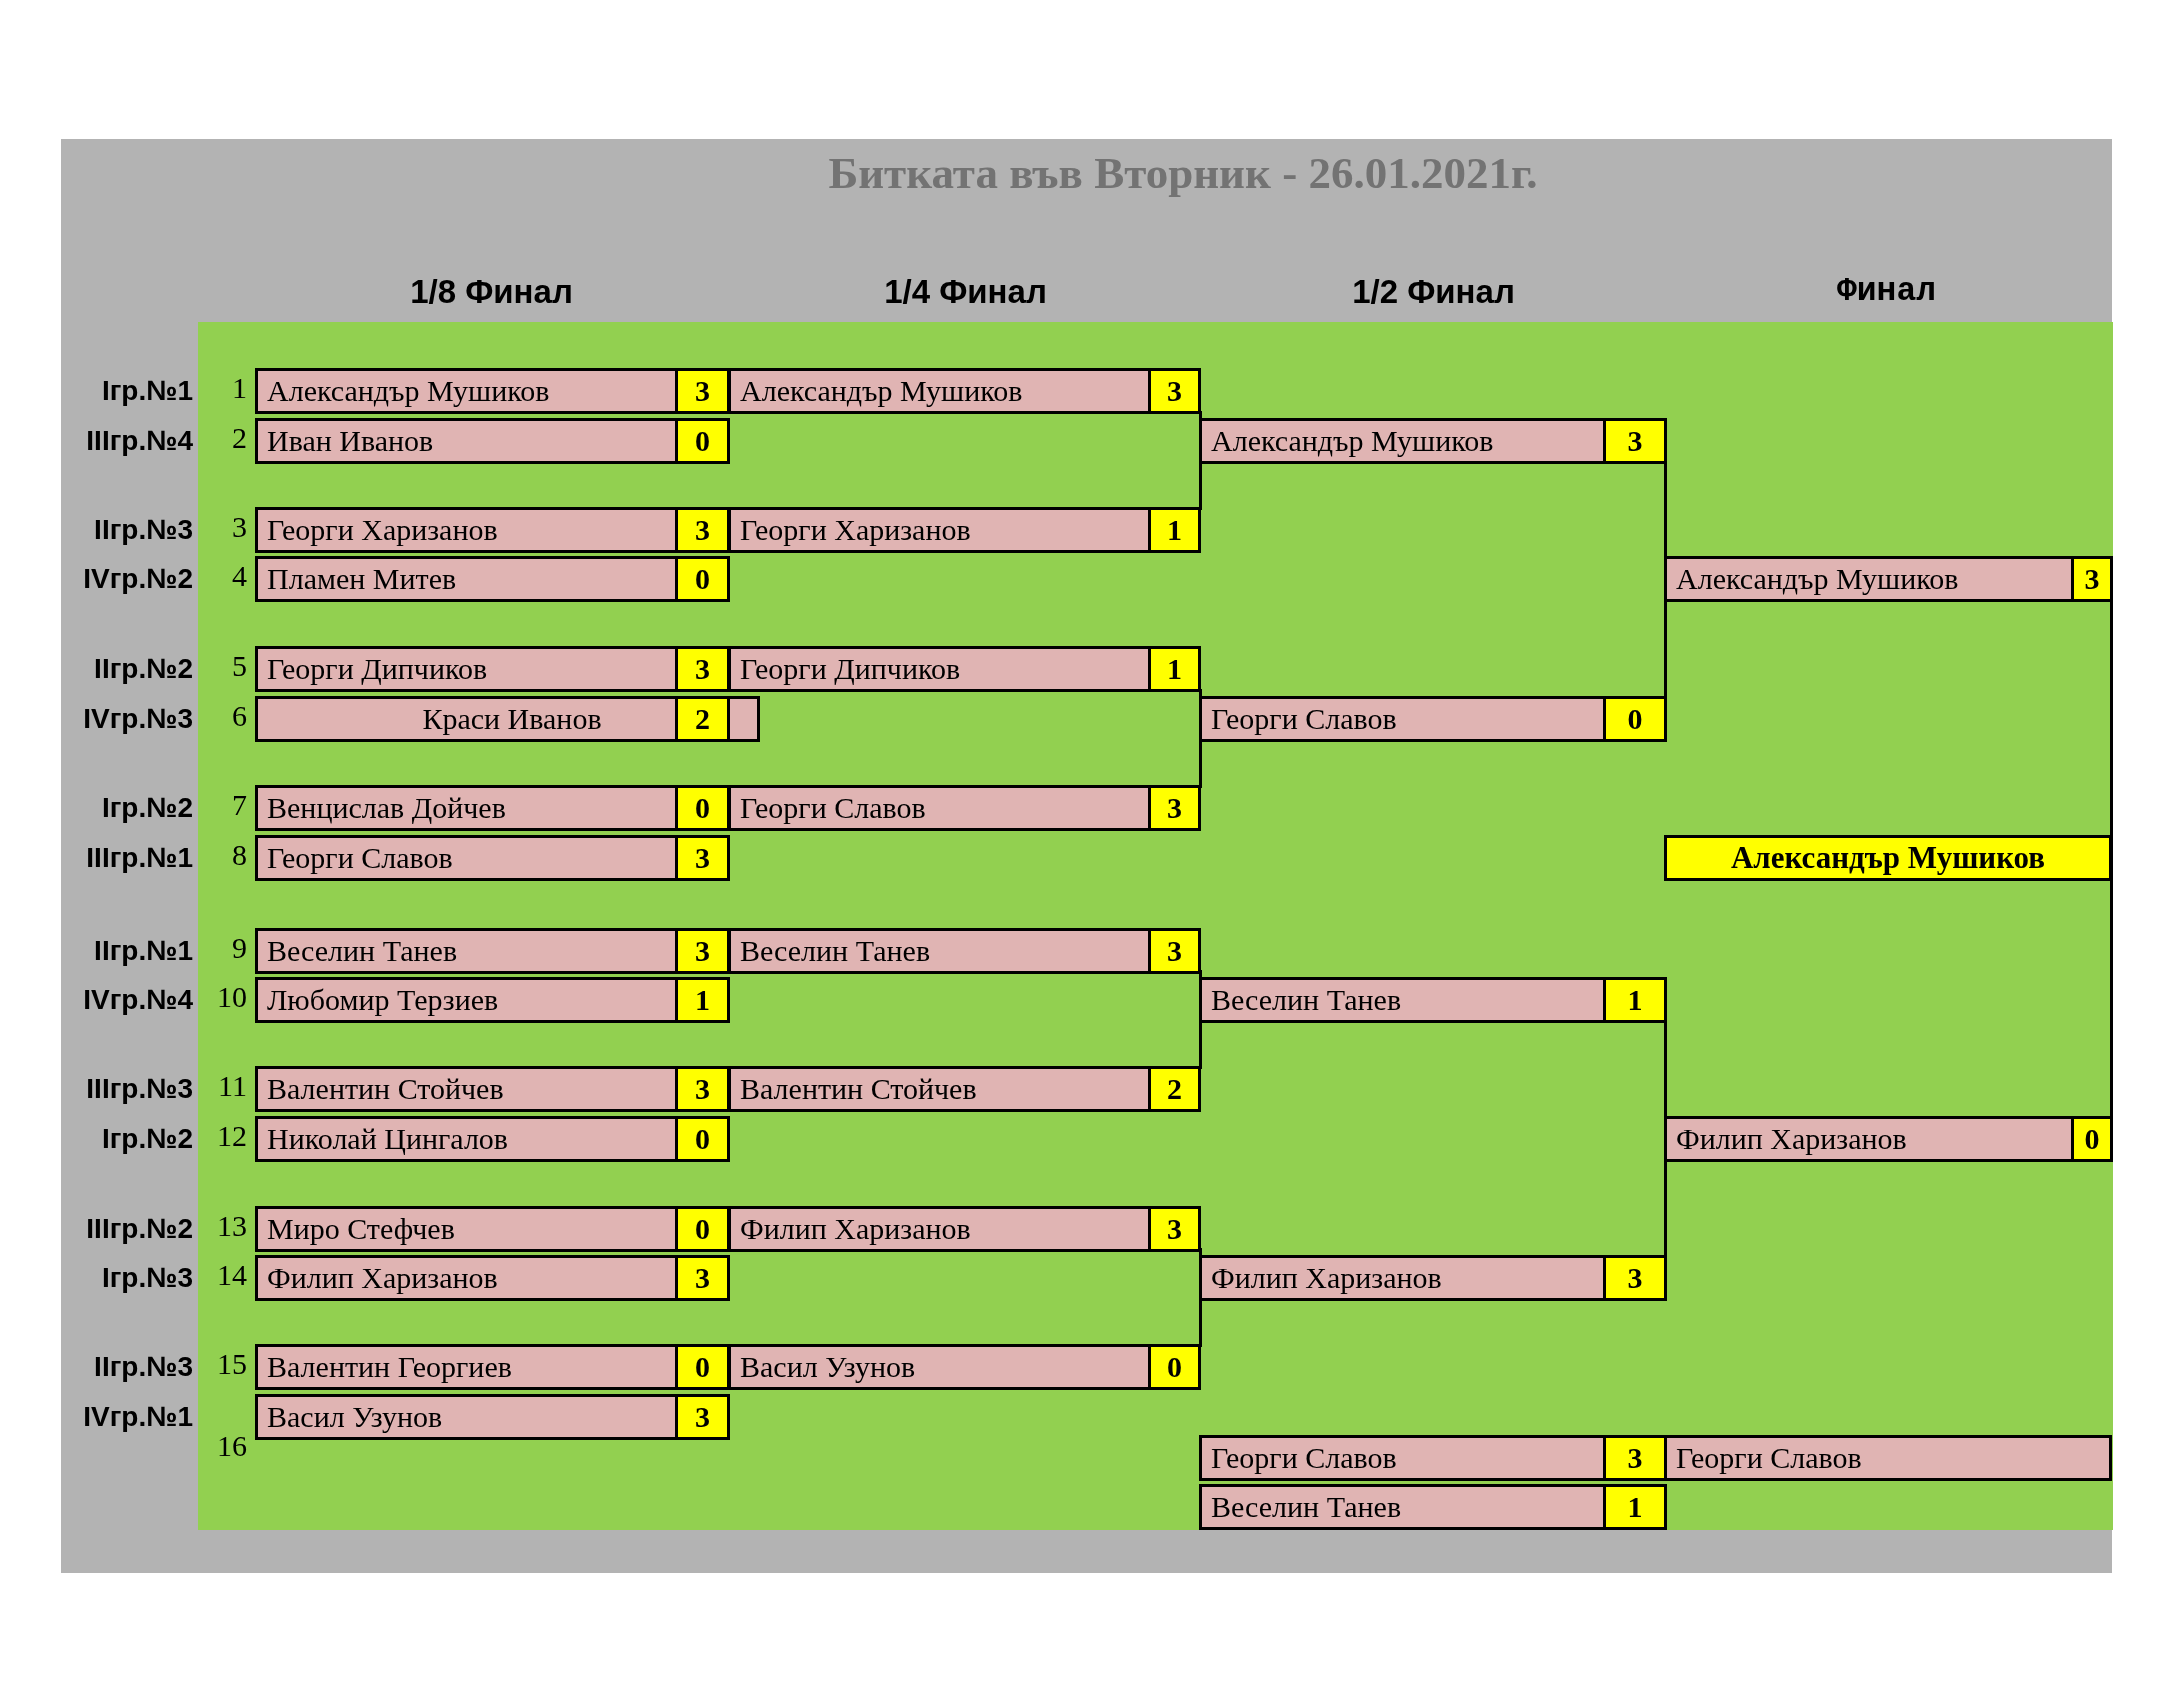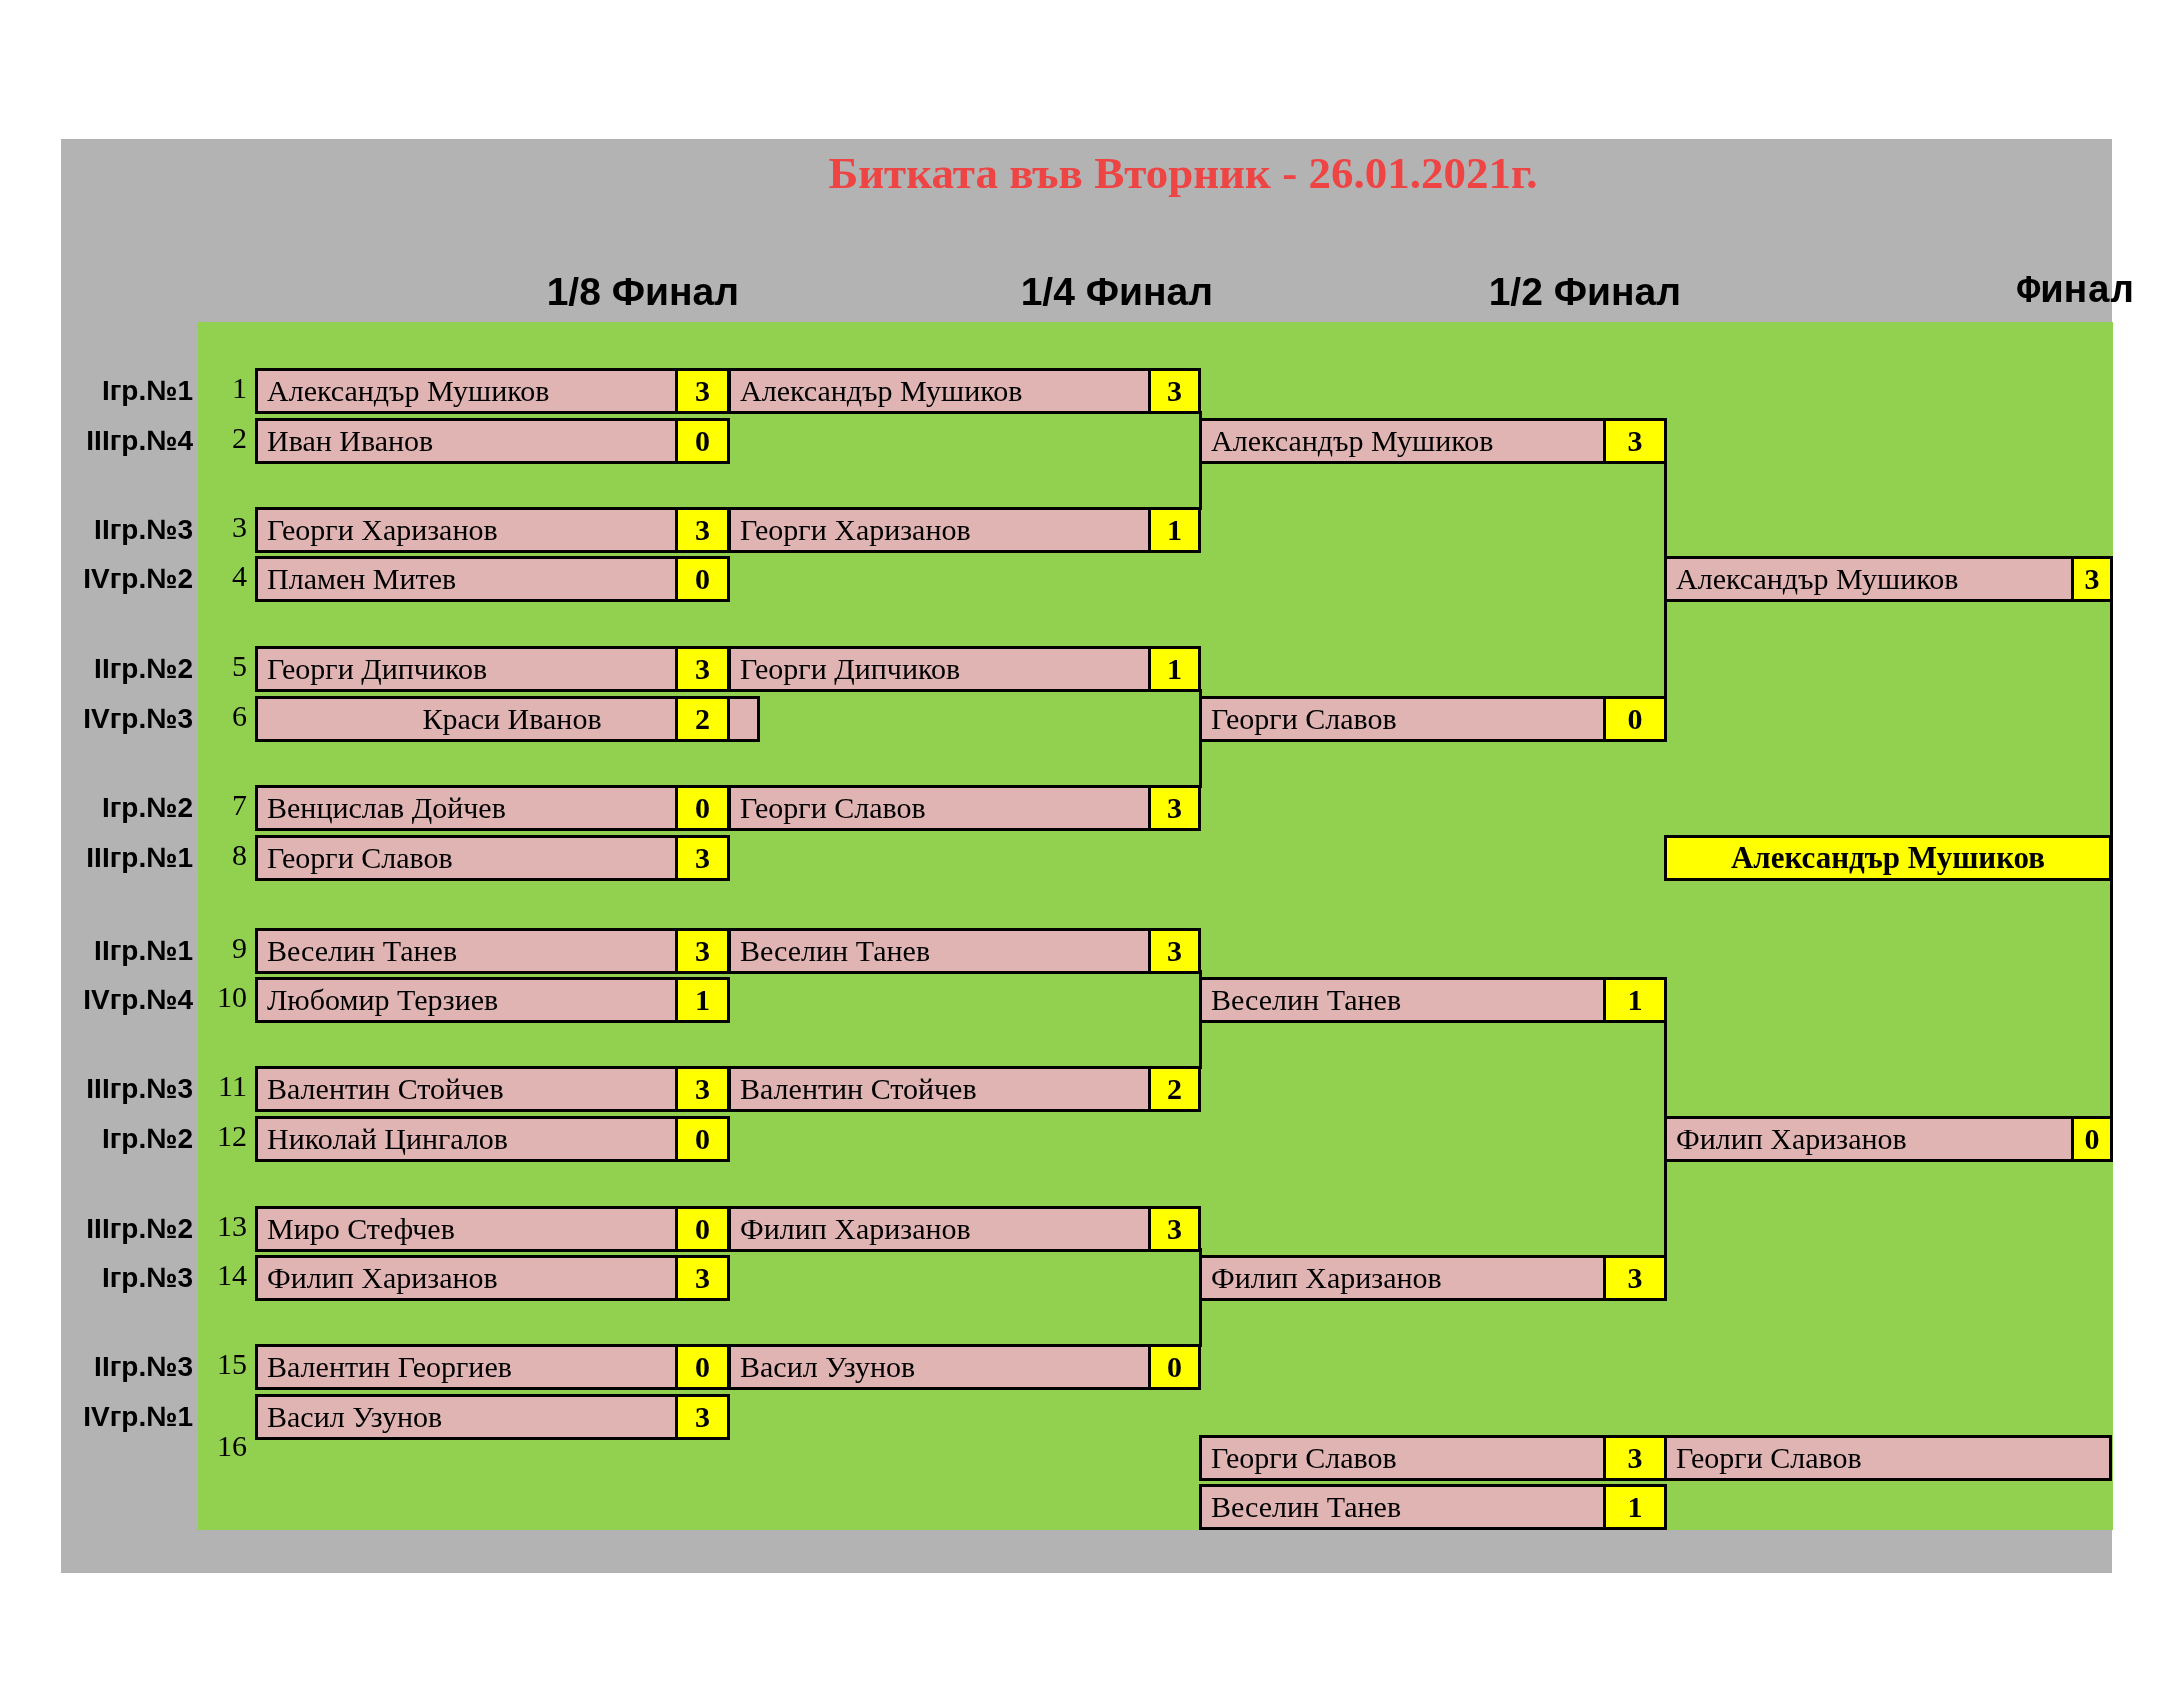"Битката във Вторник - 26.01.2021г." .title { color: #ef4444 -> #737373 }
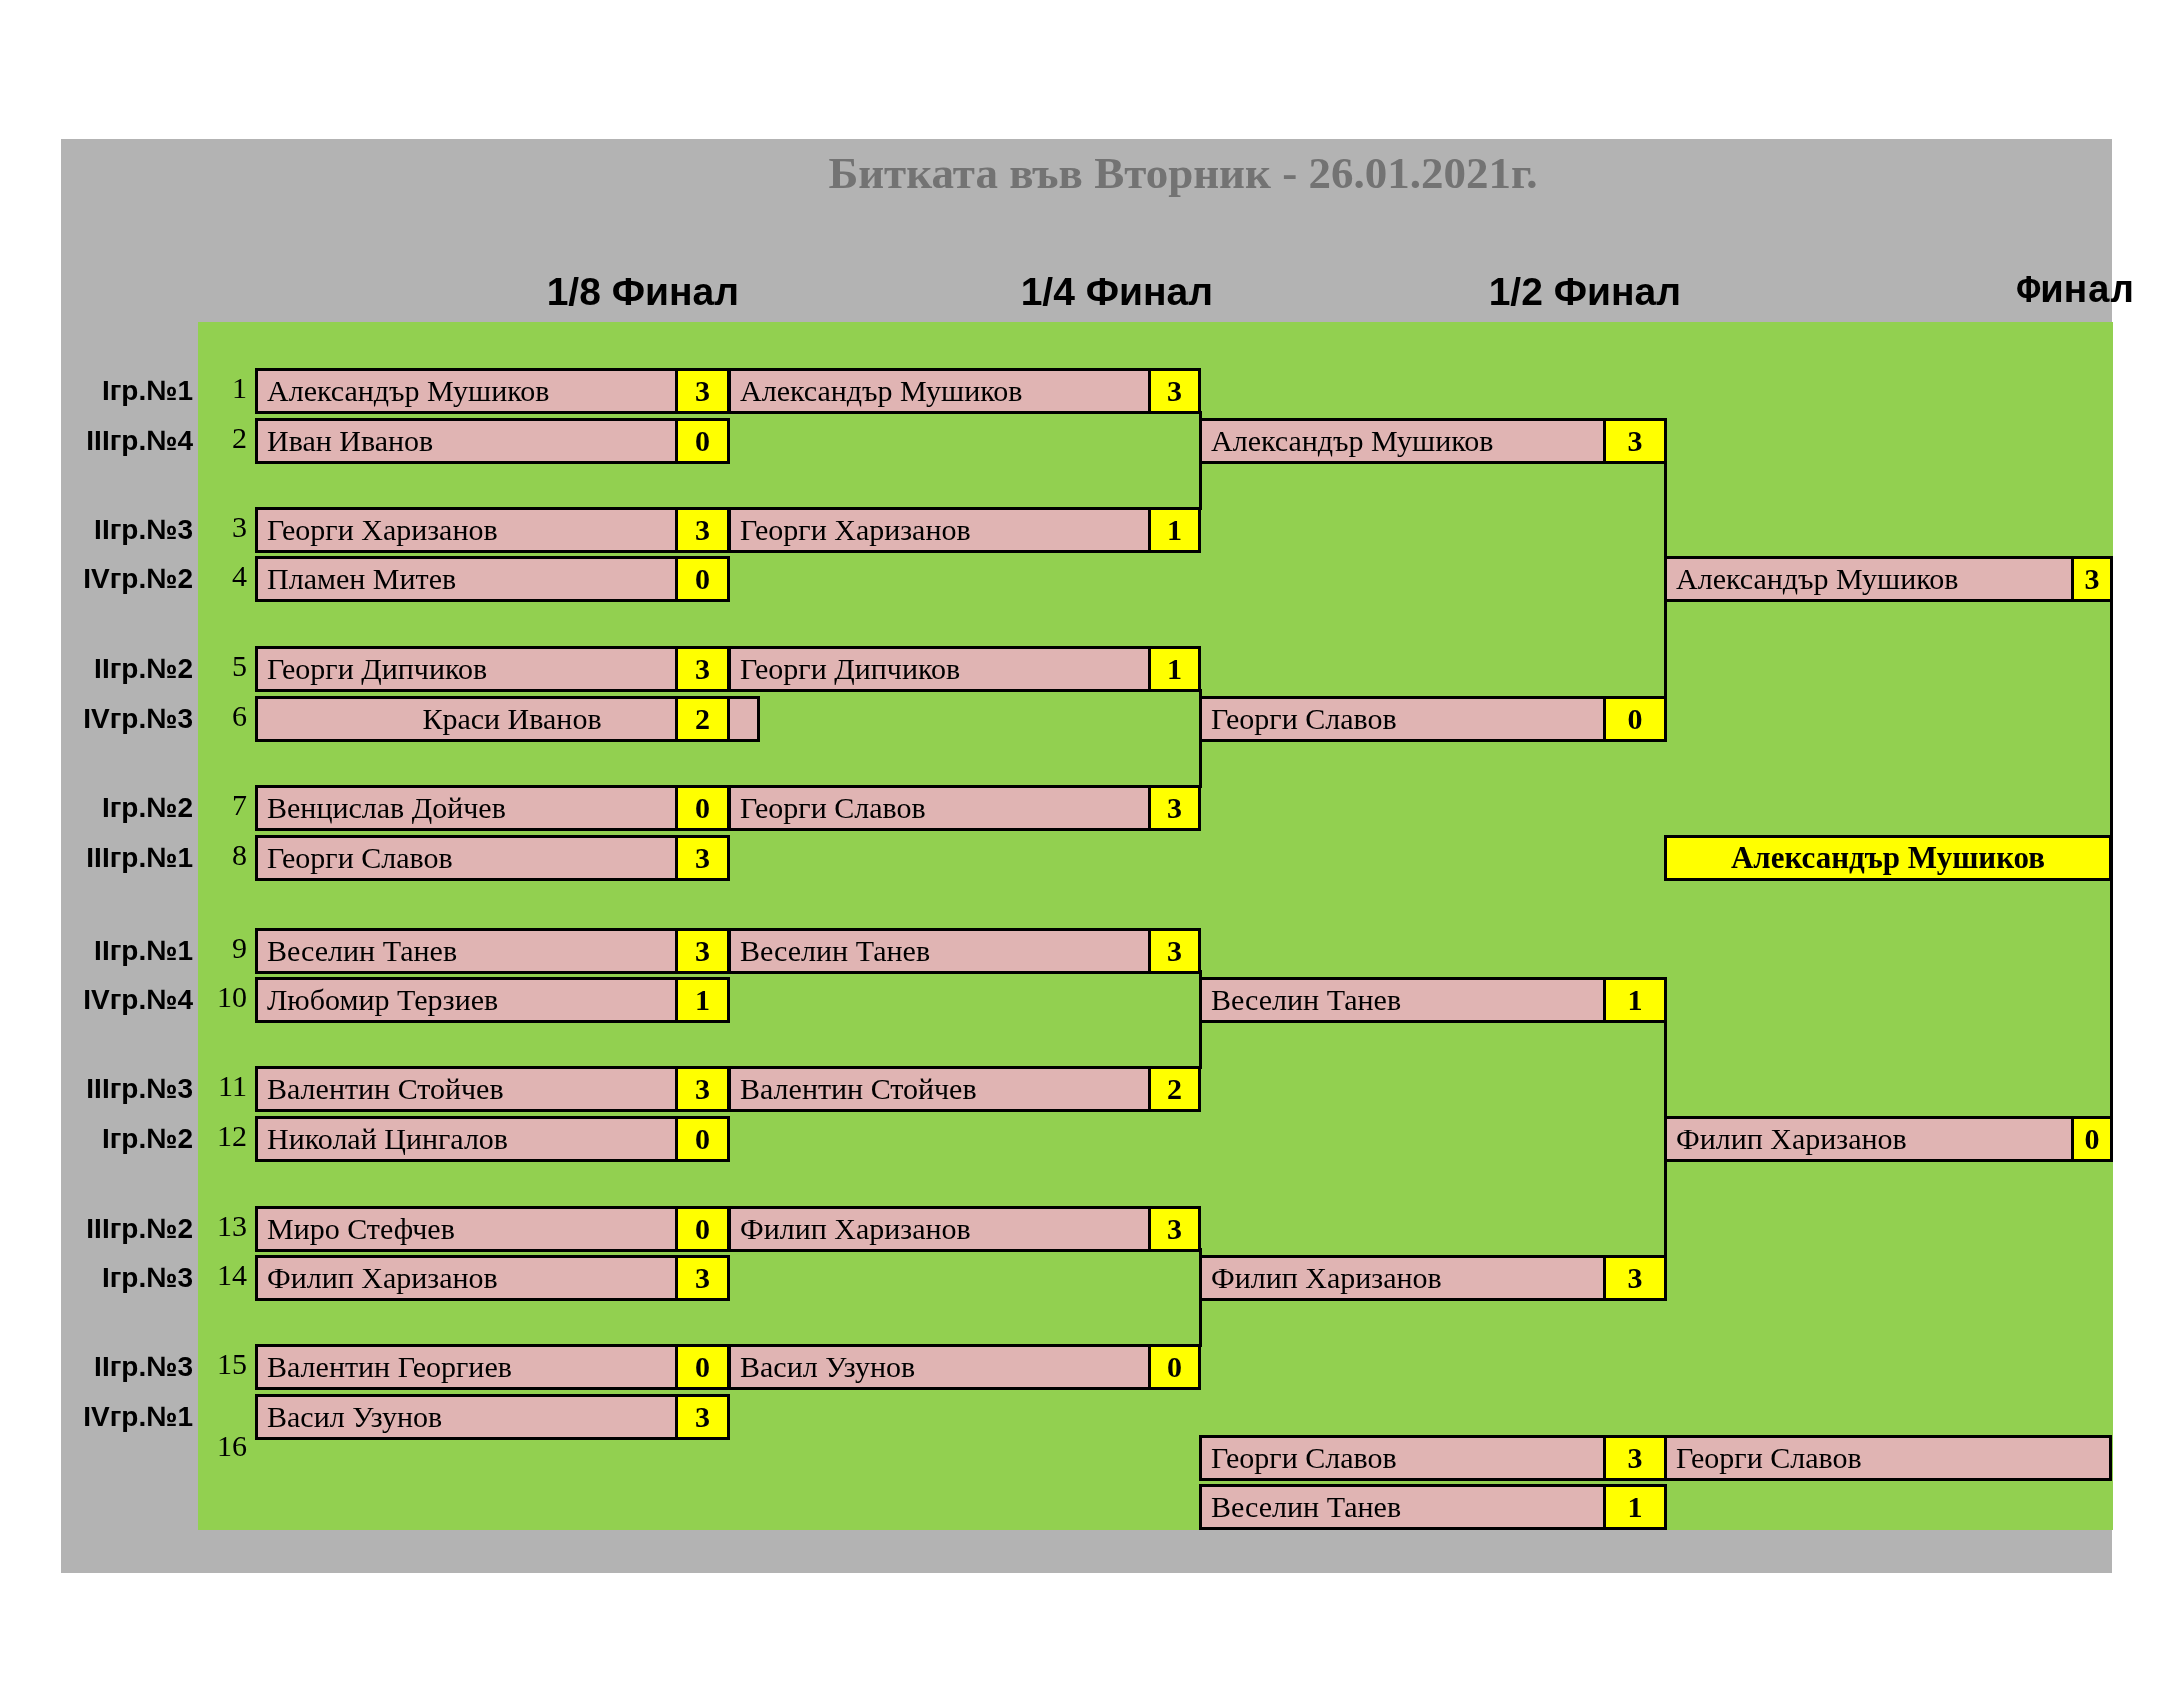"1/8 Финал" .round-header { font-size: 39px -> 33px; text-align: right -> center }
